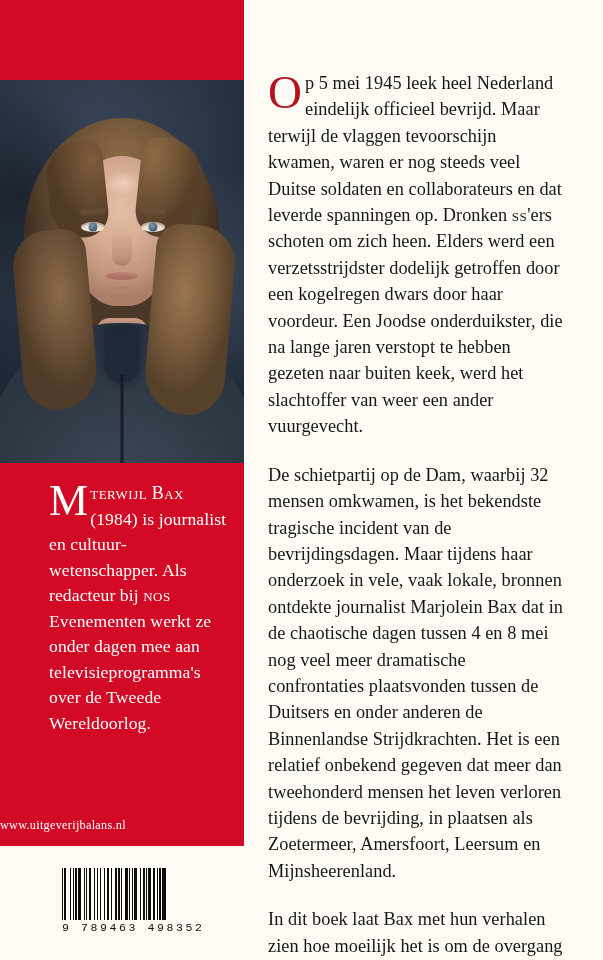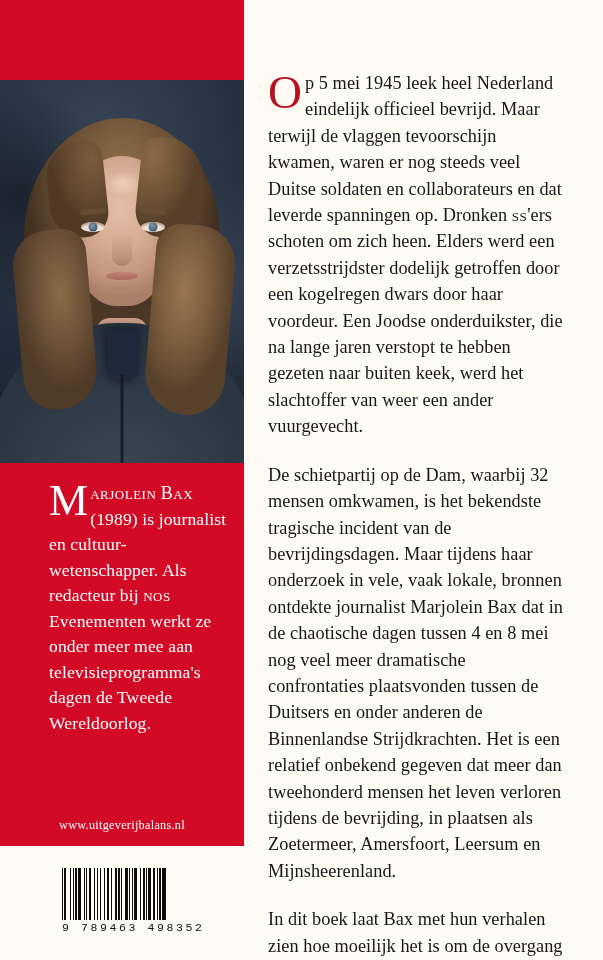"arjolein" span.smallcaps { text: arjolein -> terwijl }
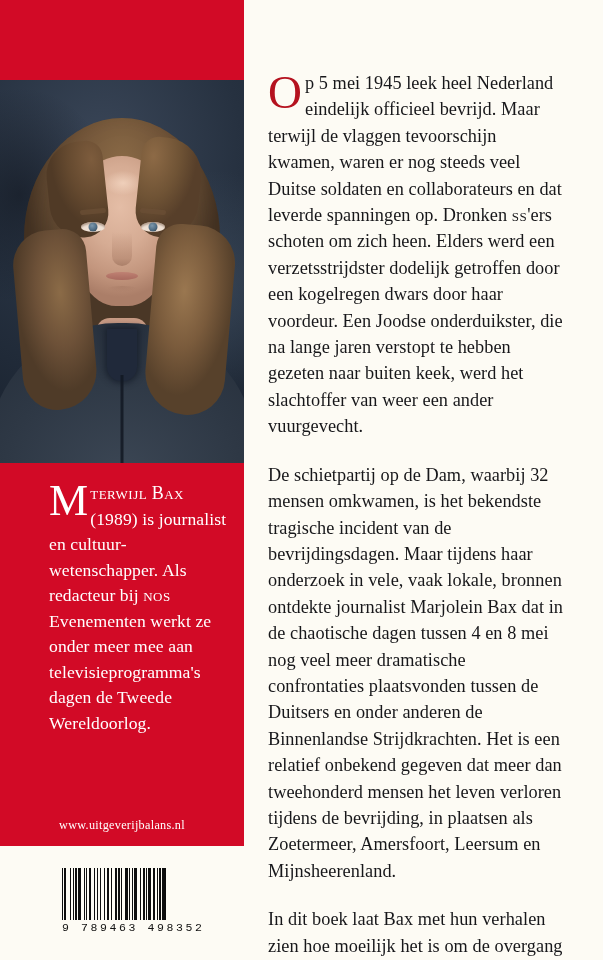"(1989)" span { text: 1989 -> 1984 }
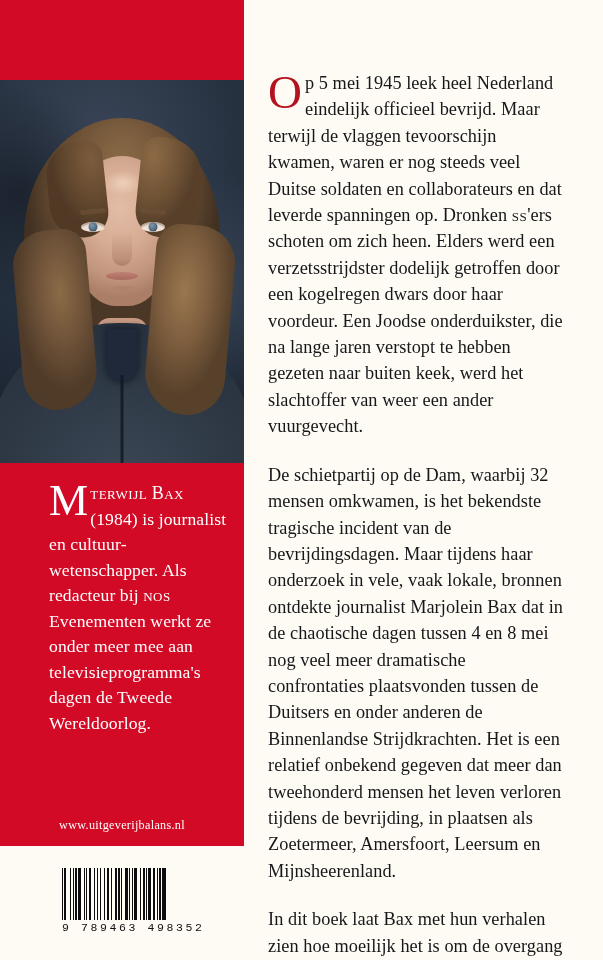"Evenementen werkt ze onder meer" span { text: meer mee aan televisieprogramma's dagen -> dagen mee aan televisieprogramma's over }
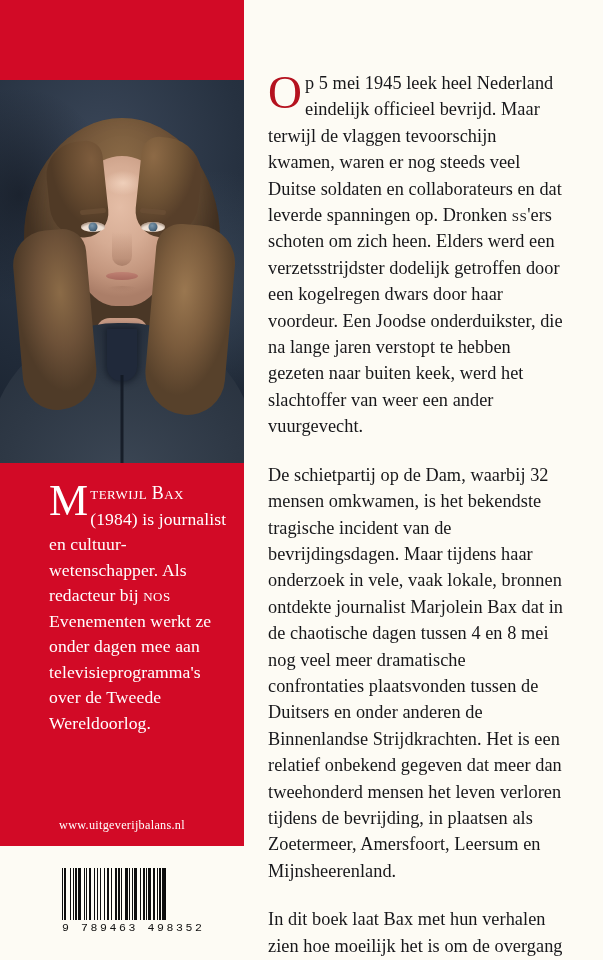"www.uitgeverijbalans.nl" #website-url { text-align: center -> none }
